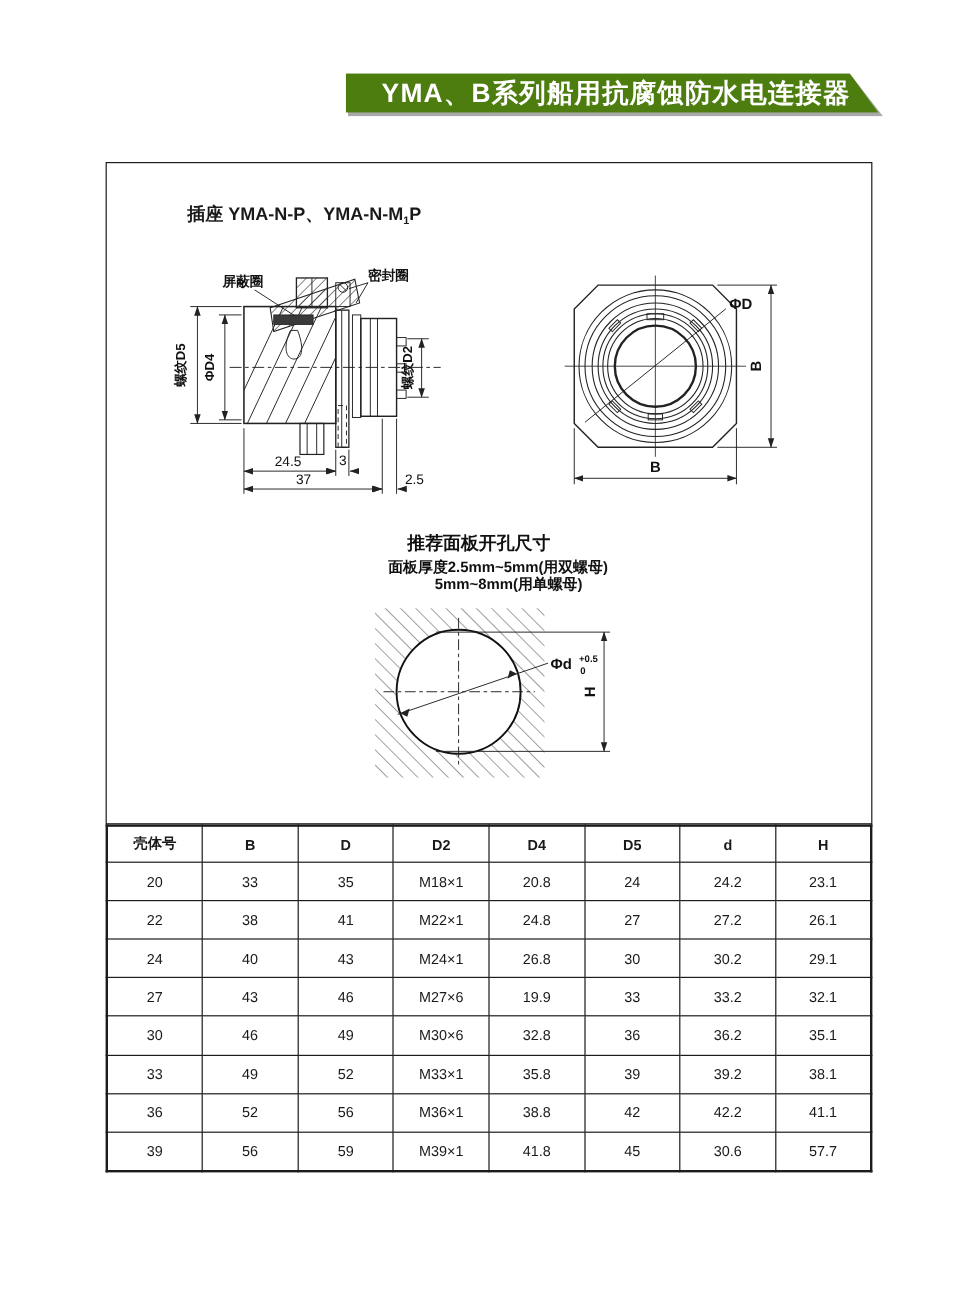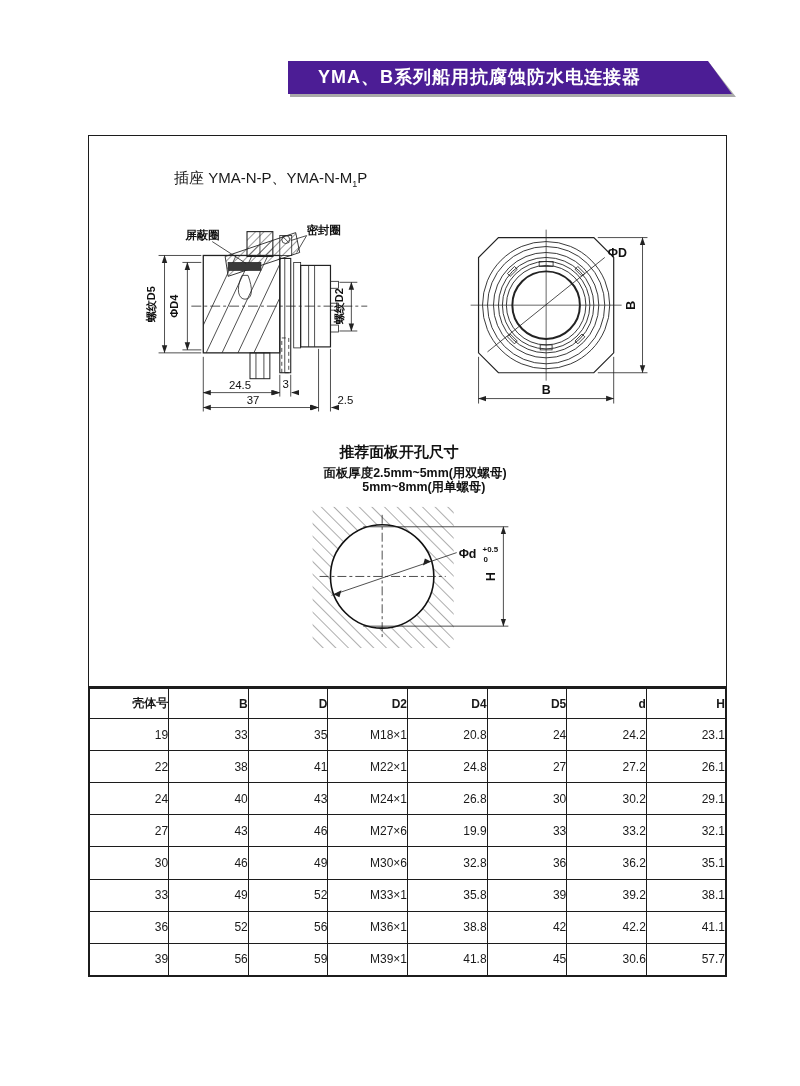"YMA、B系列船用抗腐蚀防水电连接器" .banner { background: #4c1d95 -> #4d7c0f; font-size: 18px -> 22px }
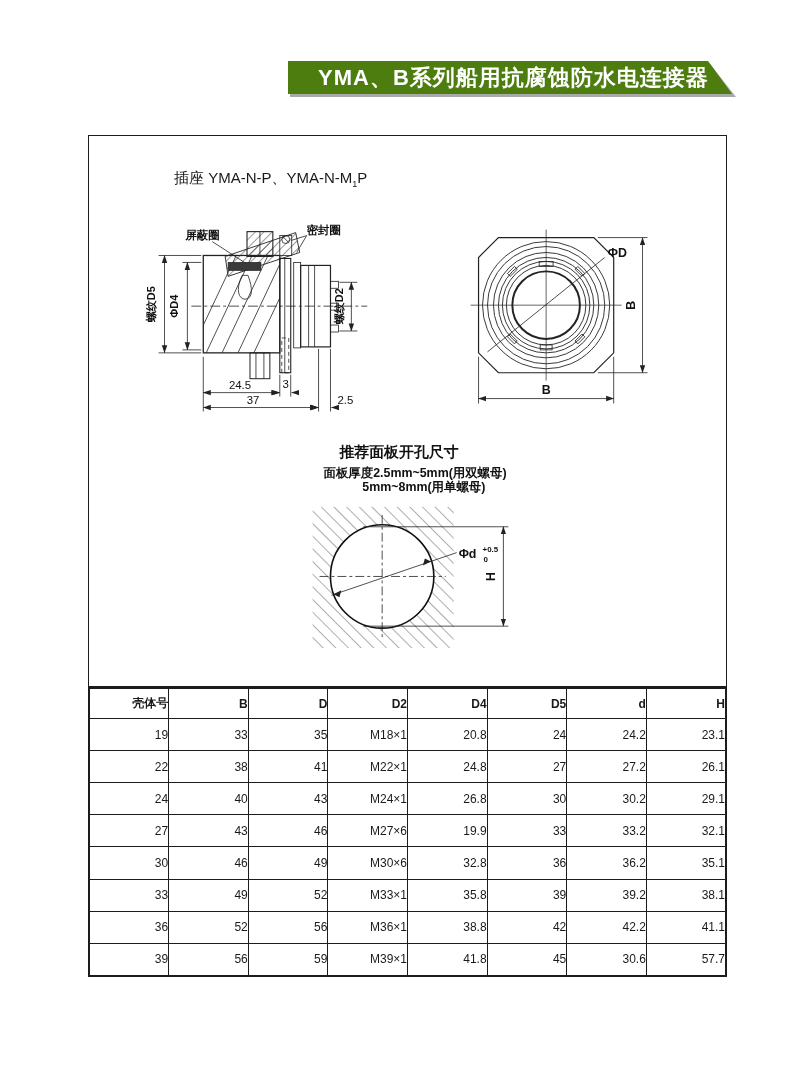"插座 YMA-N-P、YMA-N-M1P" .subtitle { font-weight: 400 -> 700; left: 85px -> 67px }
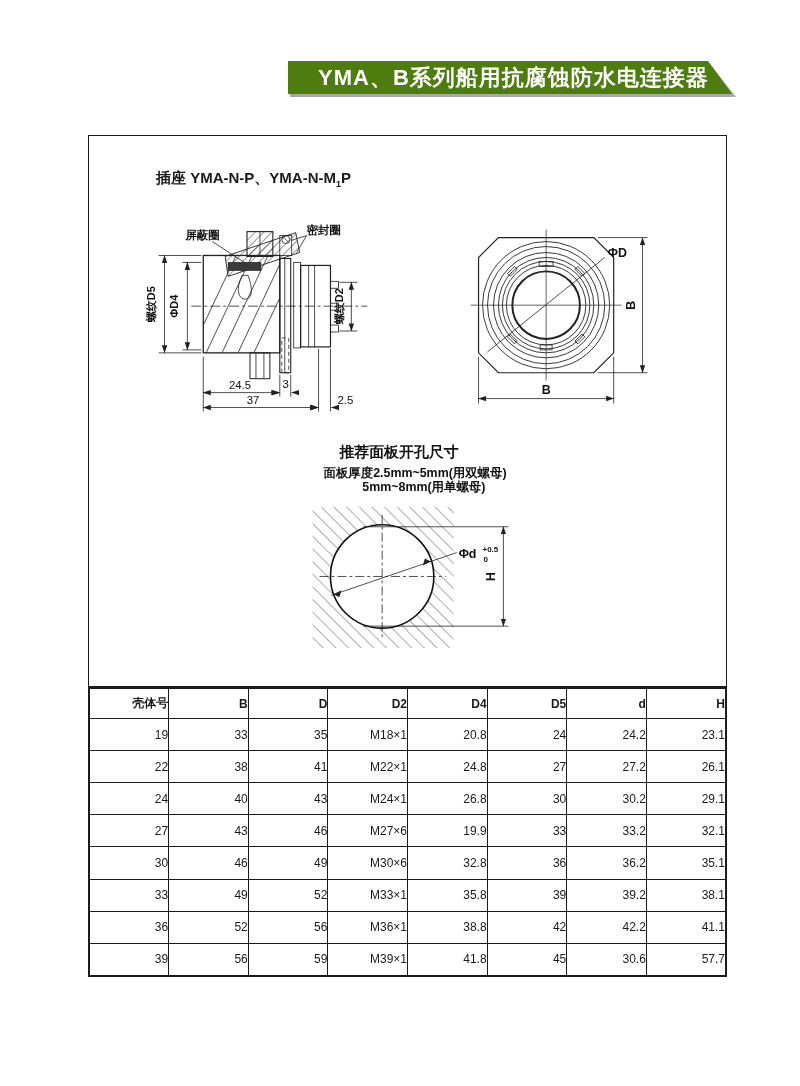"壳体号" .dim-table { text-align: right -> center }
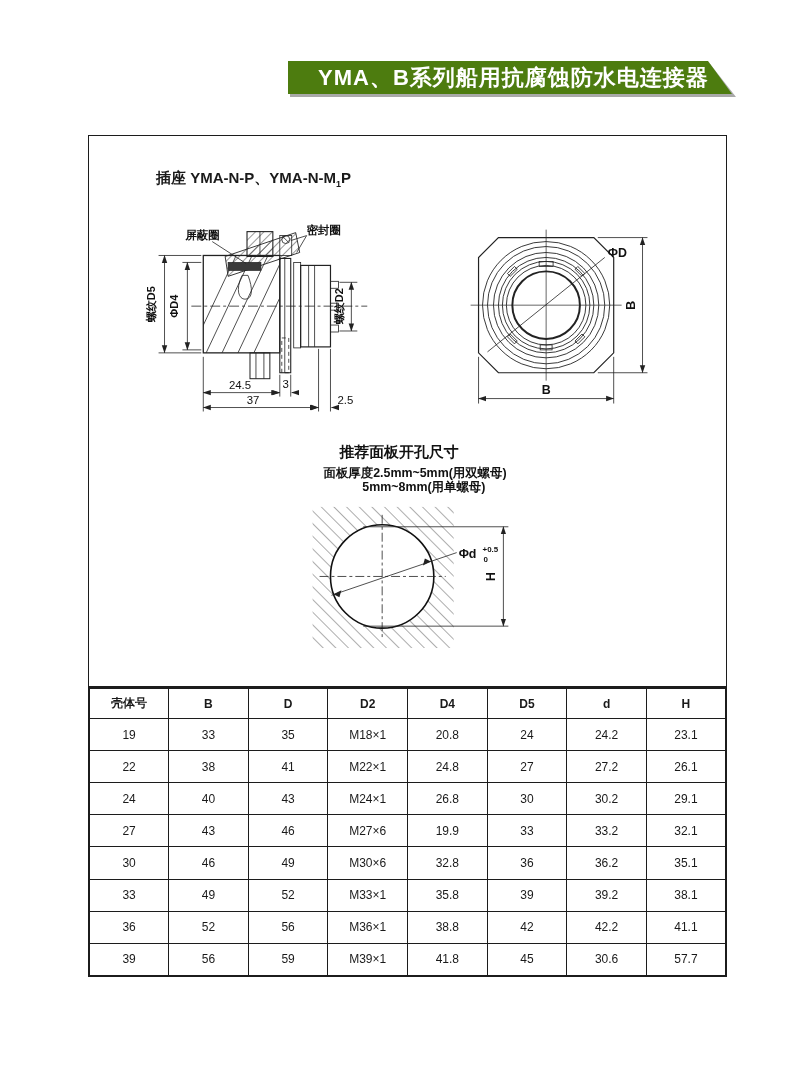"19" td { text: 19 -> 20 }
